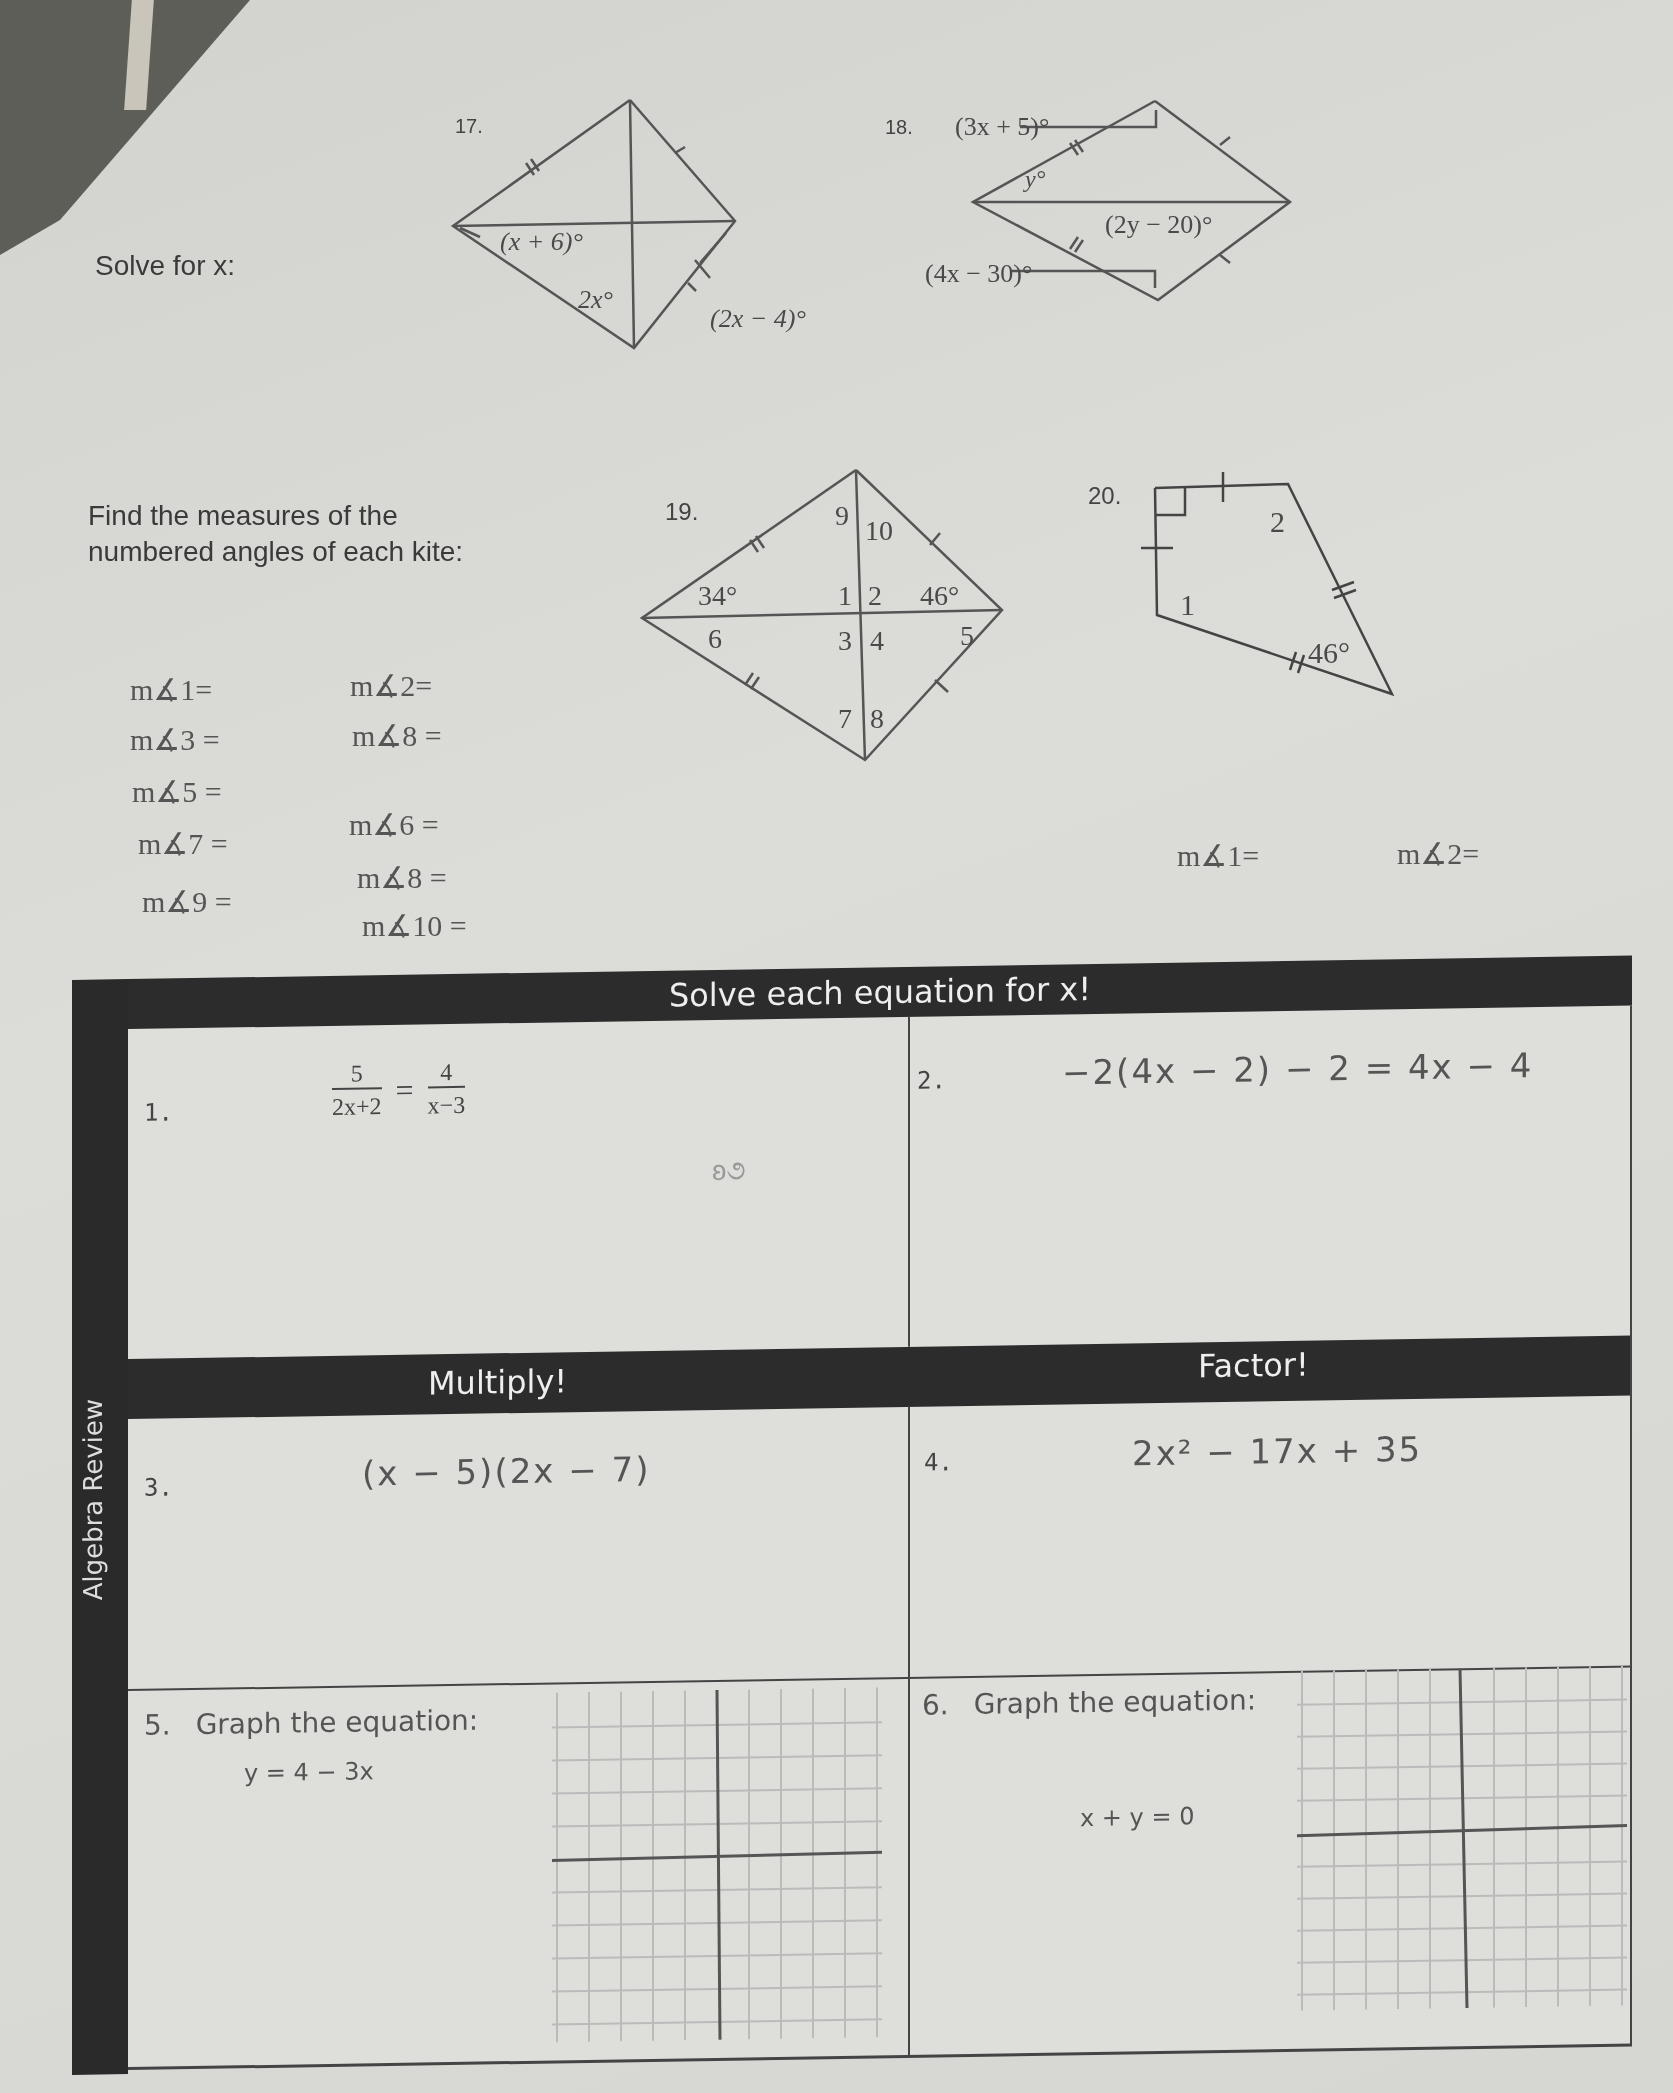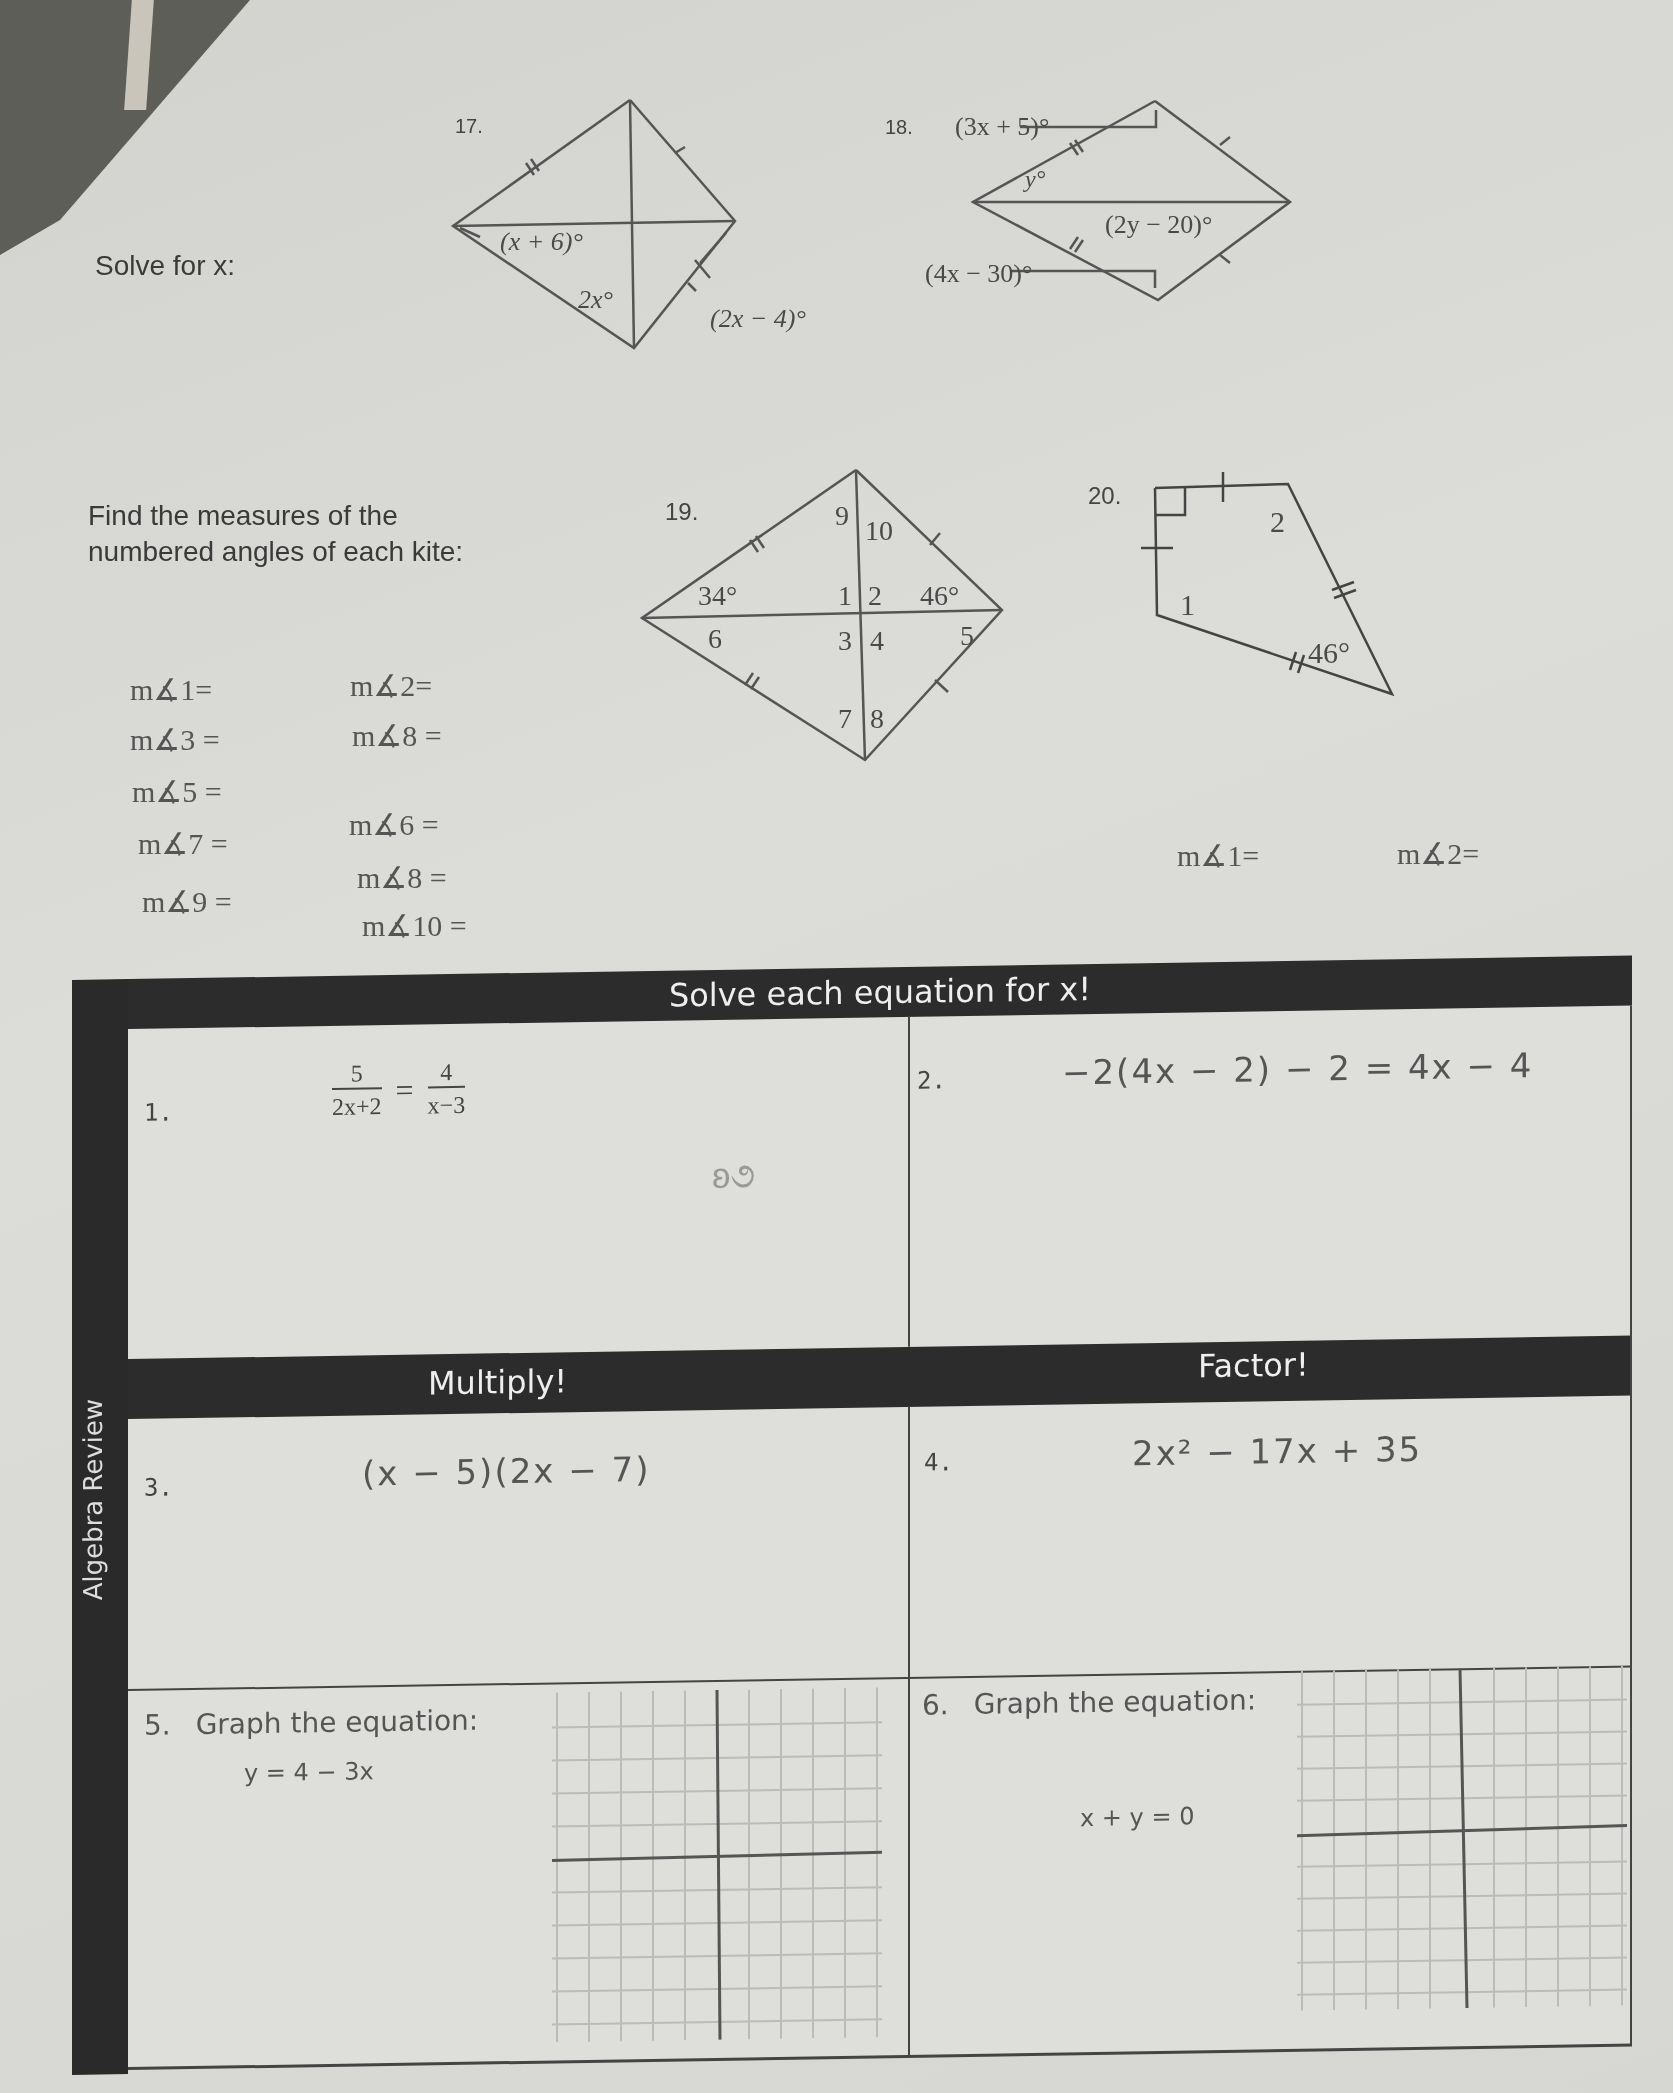"ʚ૭" div.abs { font-size: 36px -> 28px }
